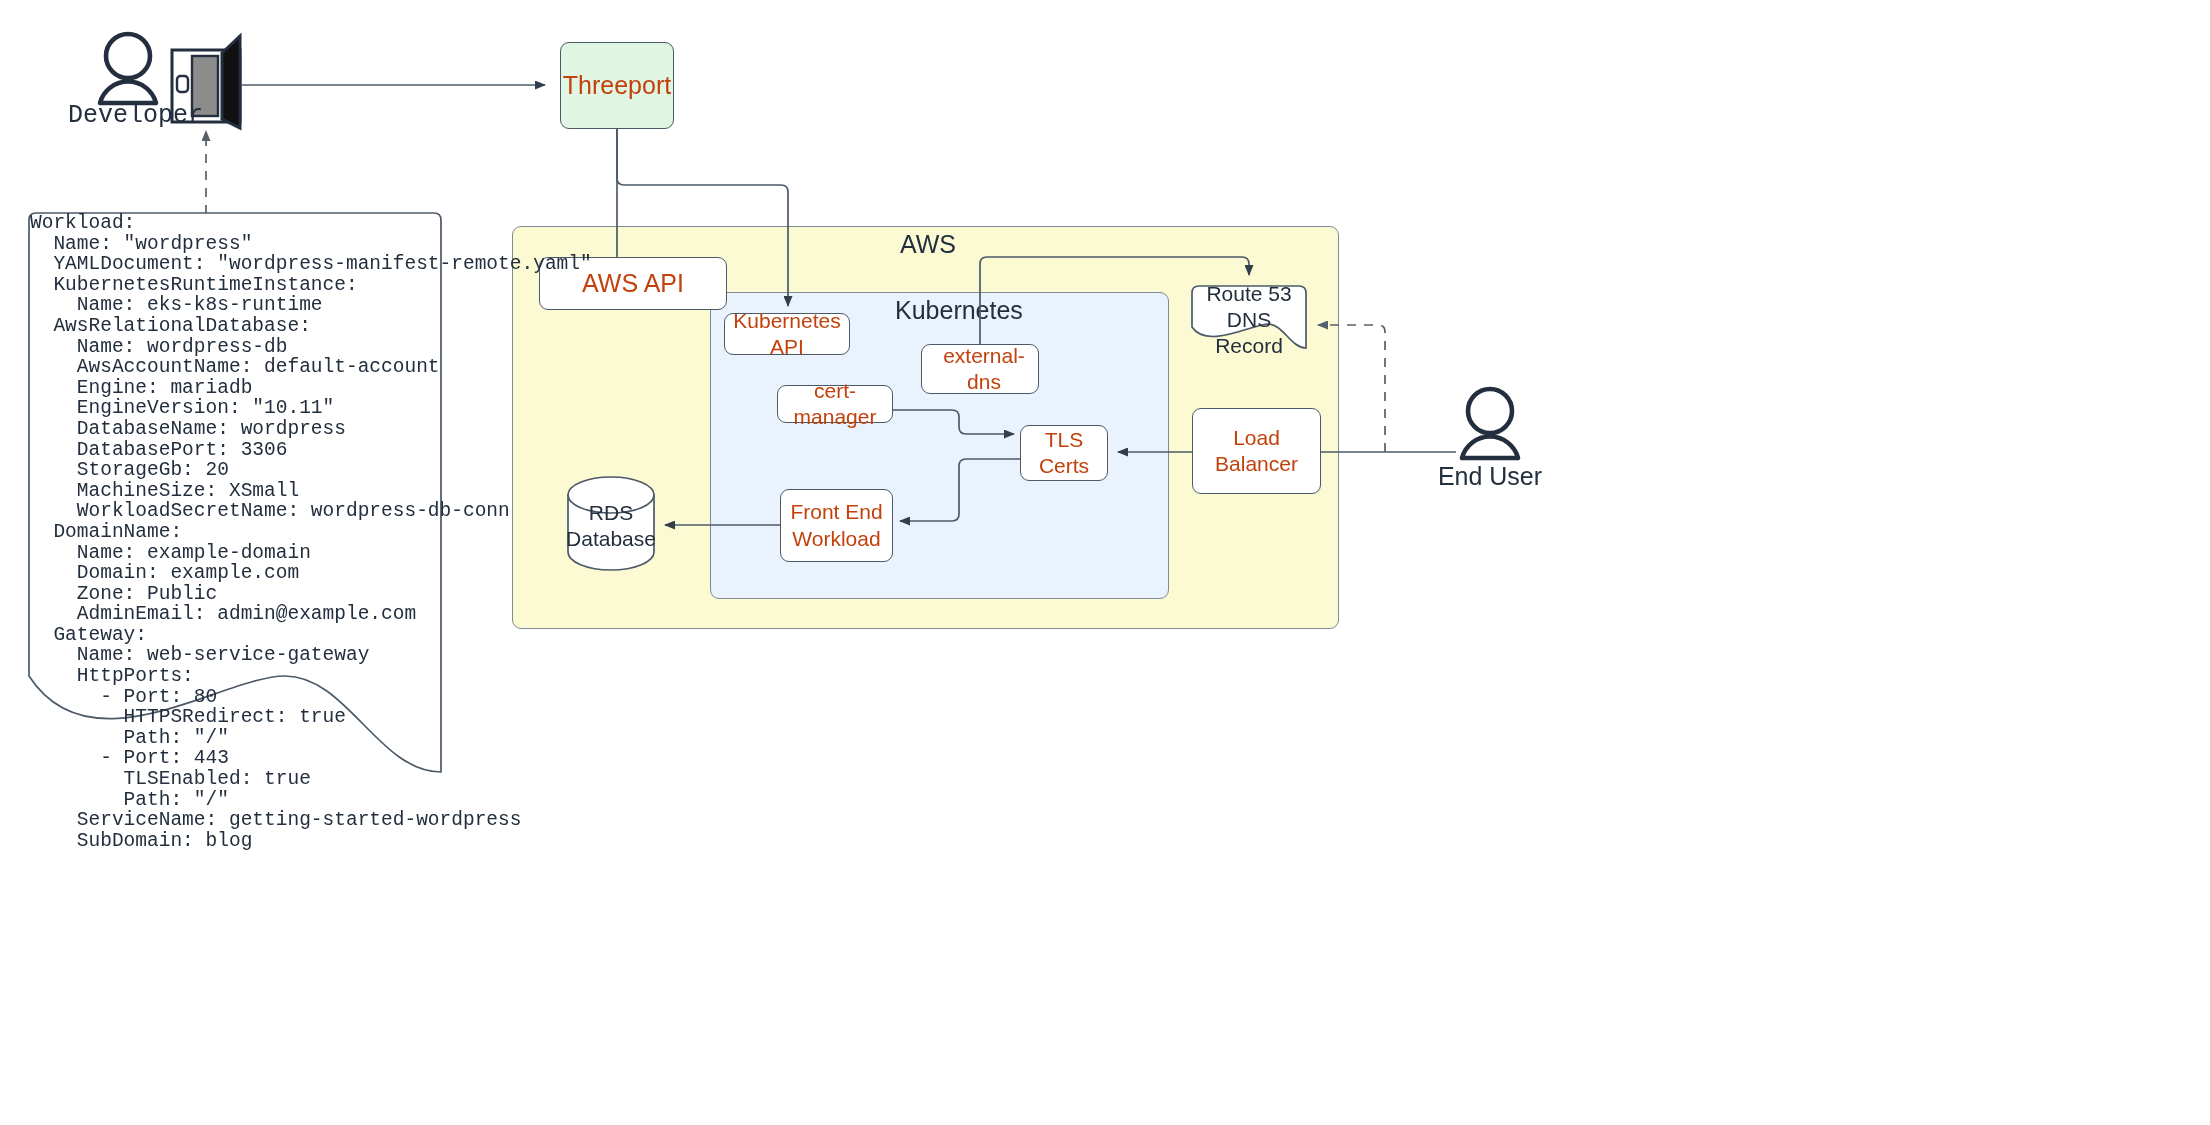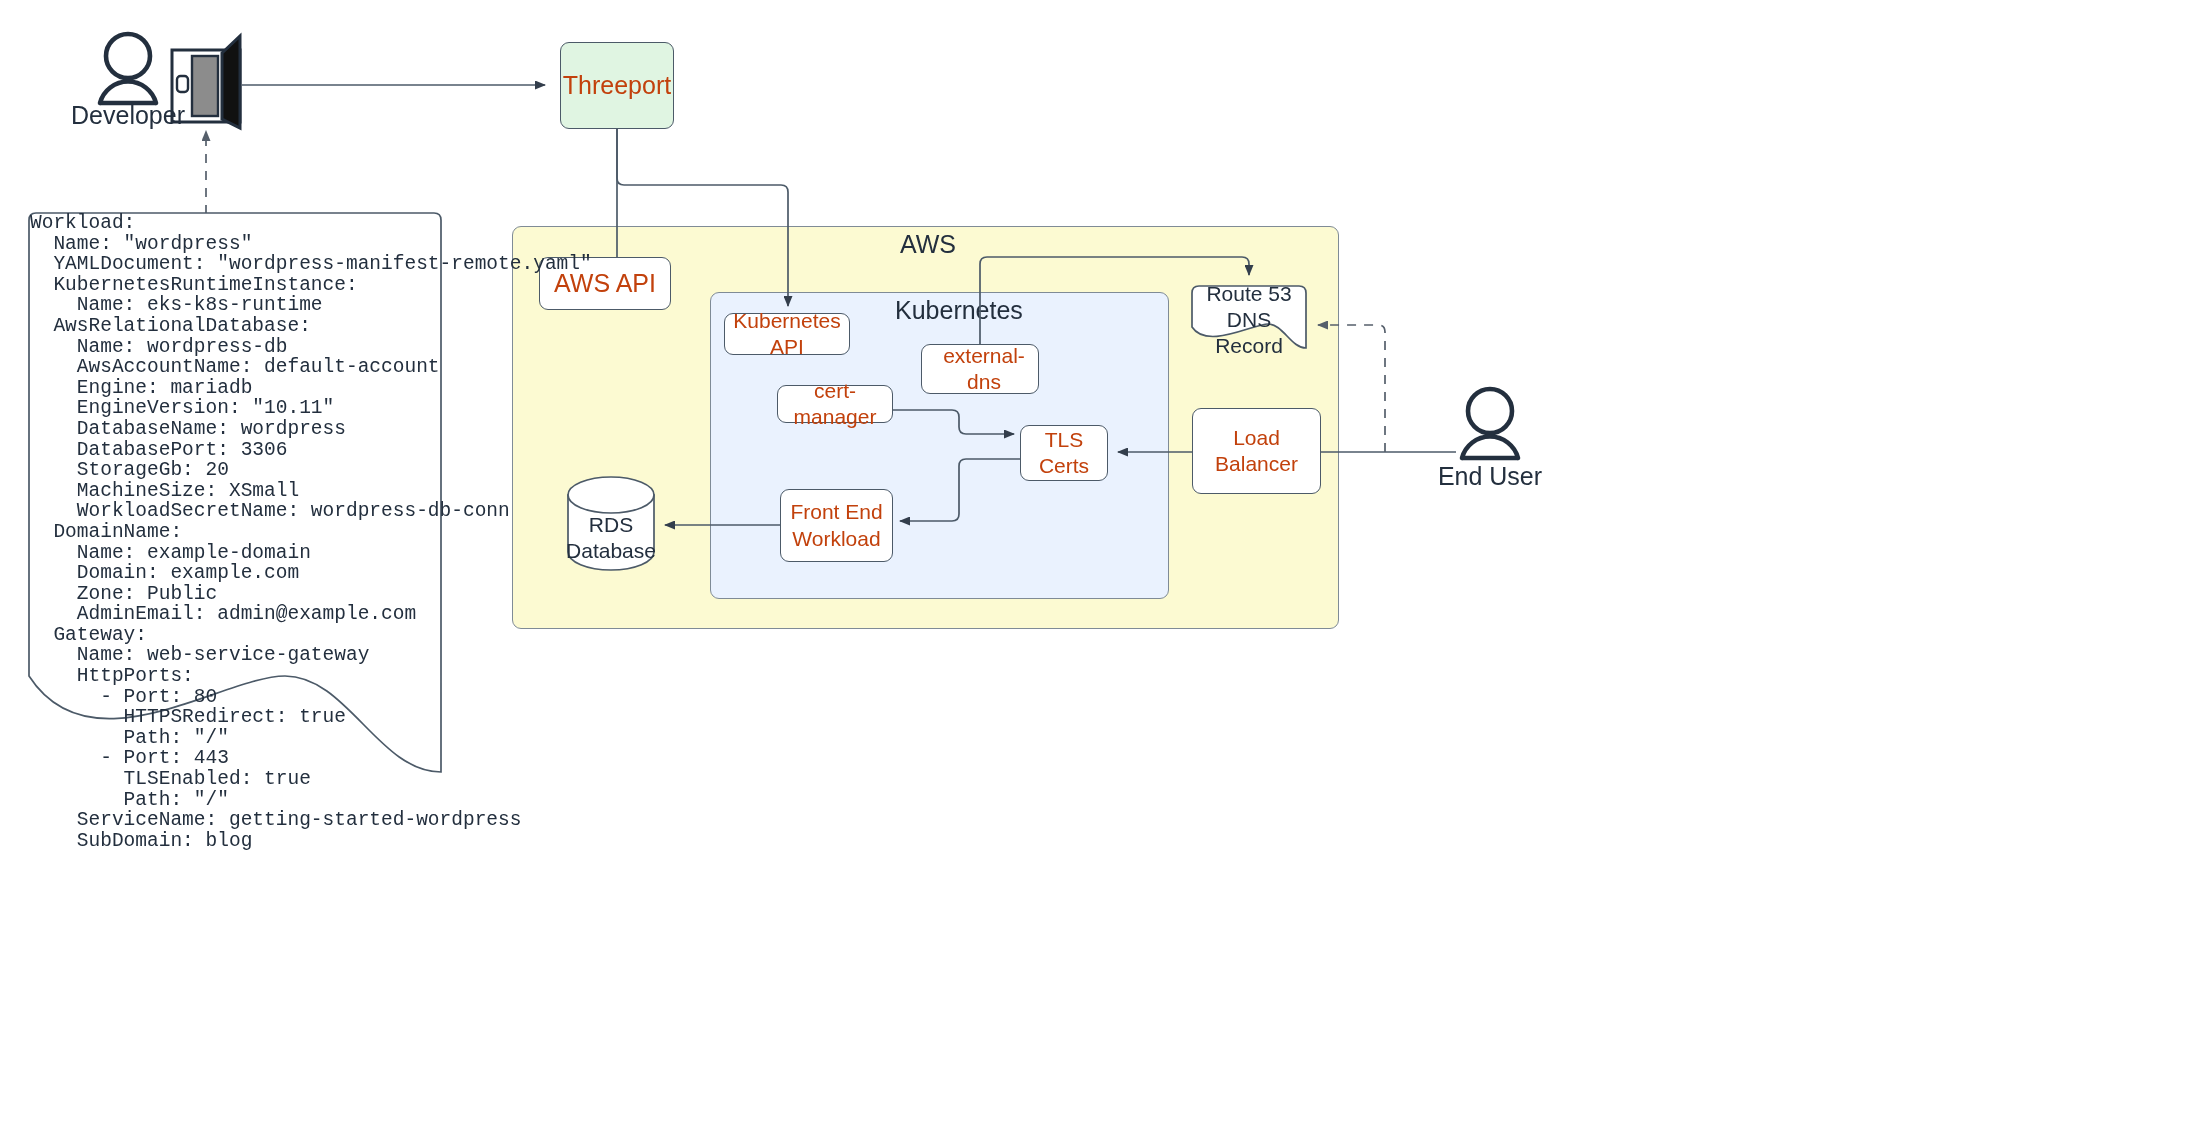"Developer" div.person-label { font-family: none -> Liberation Mono, monospace }
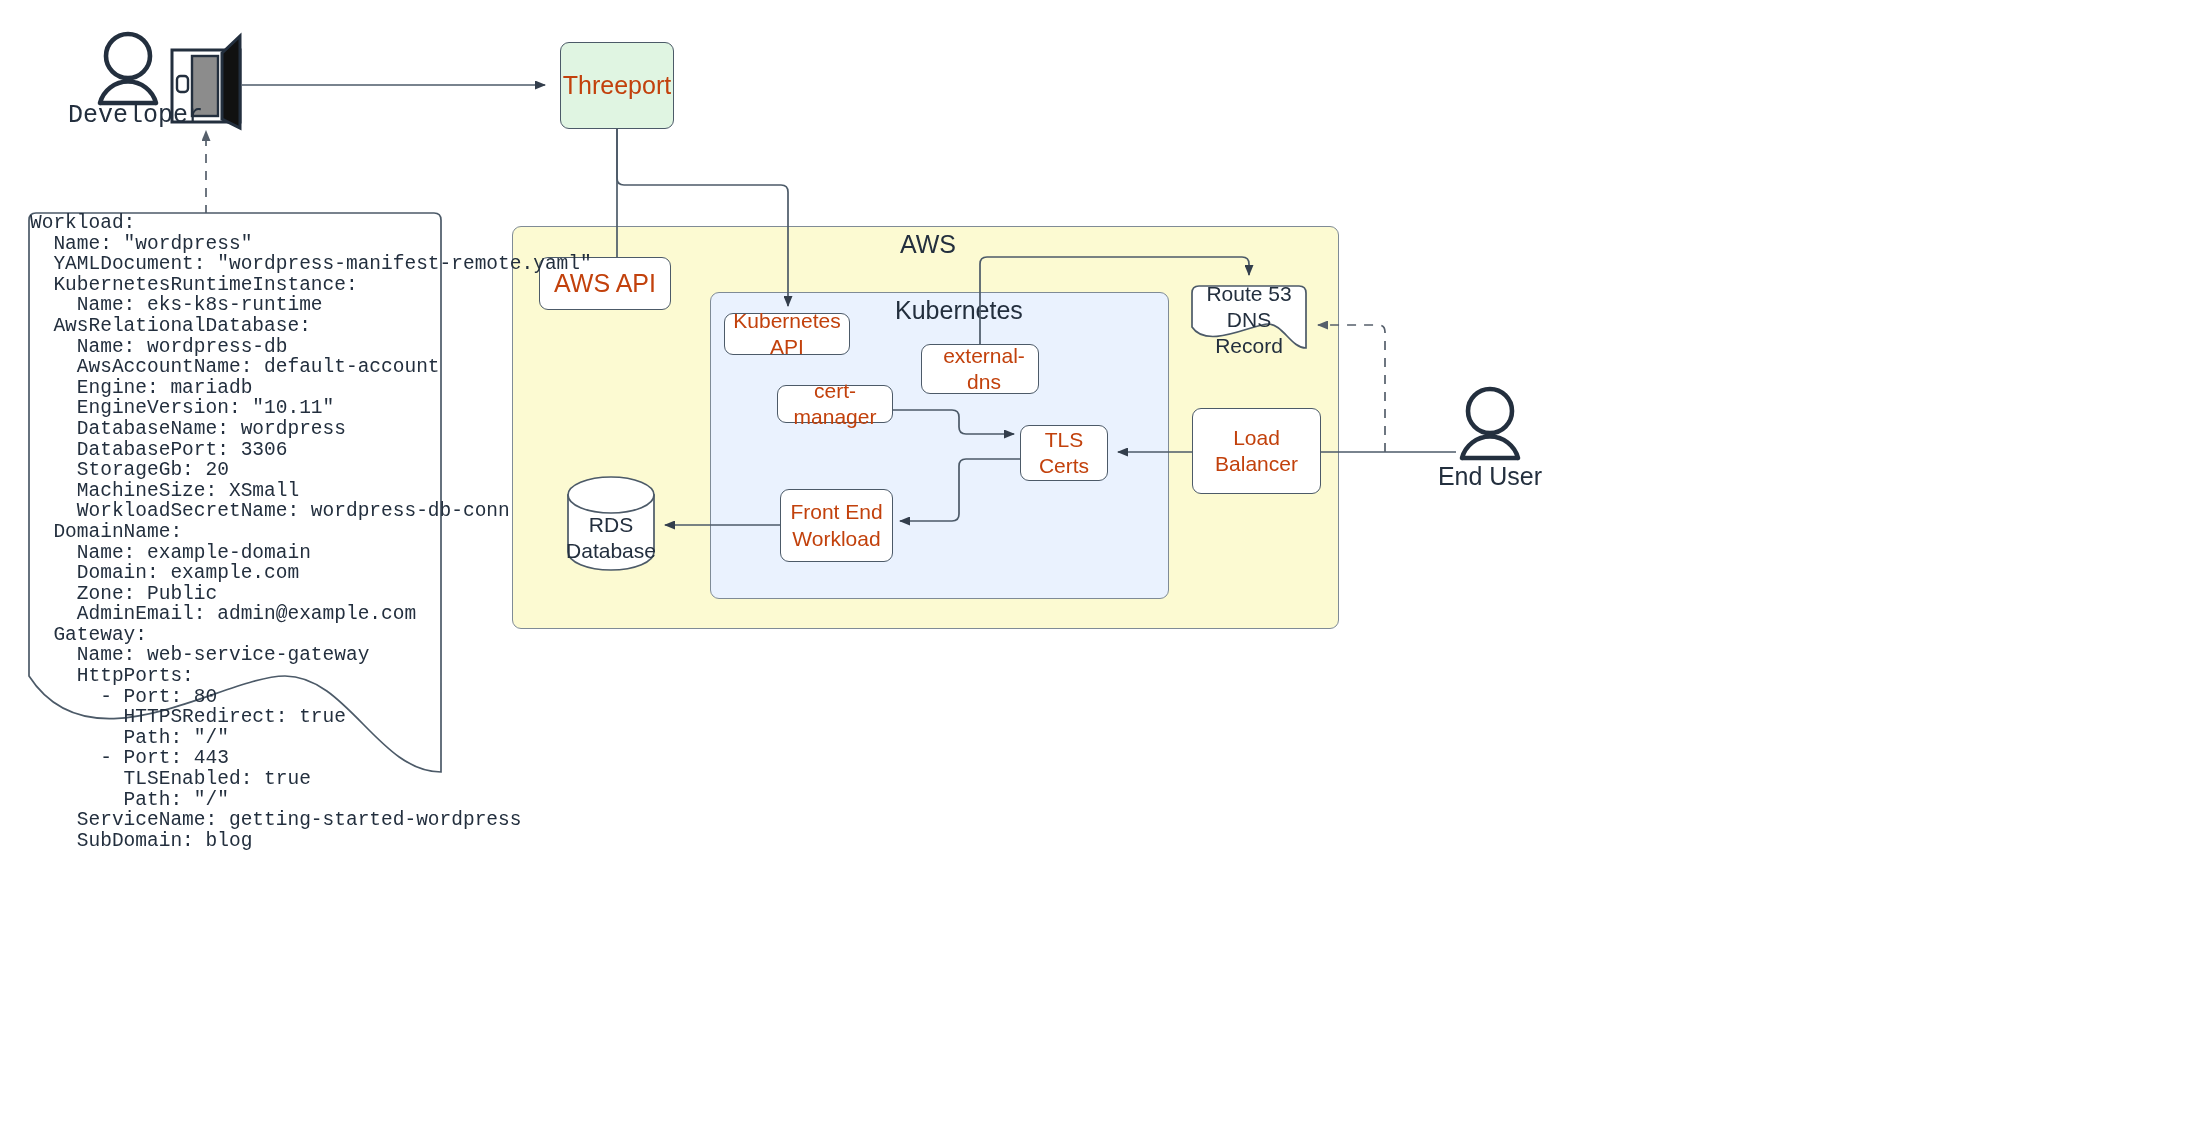"AWS API" div.node { width: 132px -> 188px }
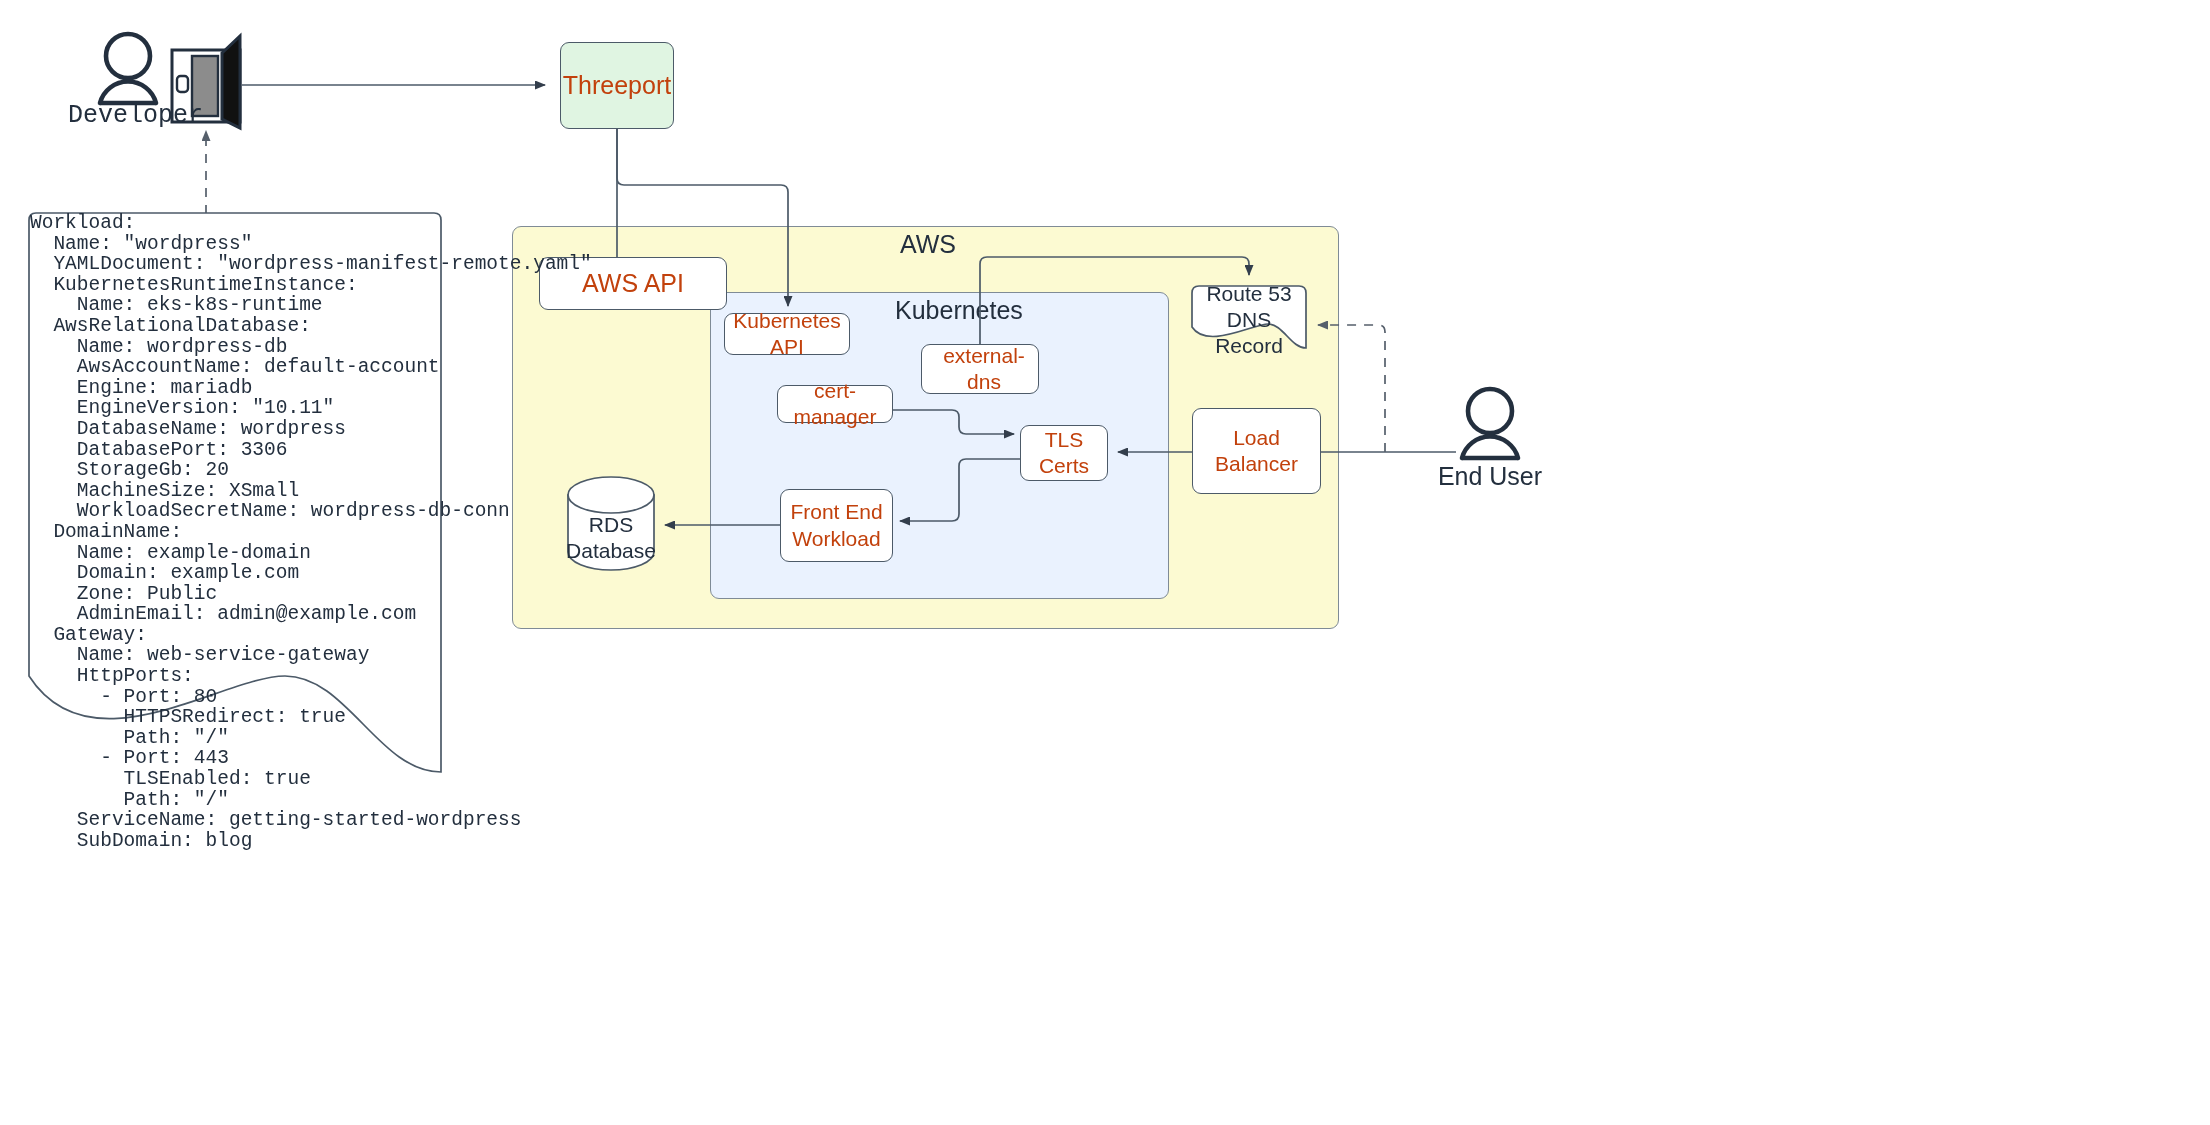"RDS Database" div { margin-top: 12px -> none }
